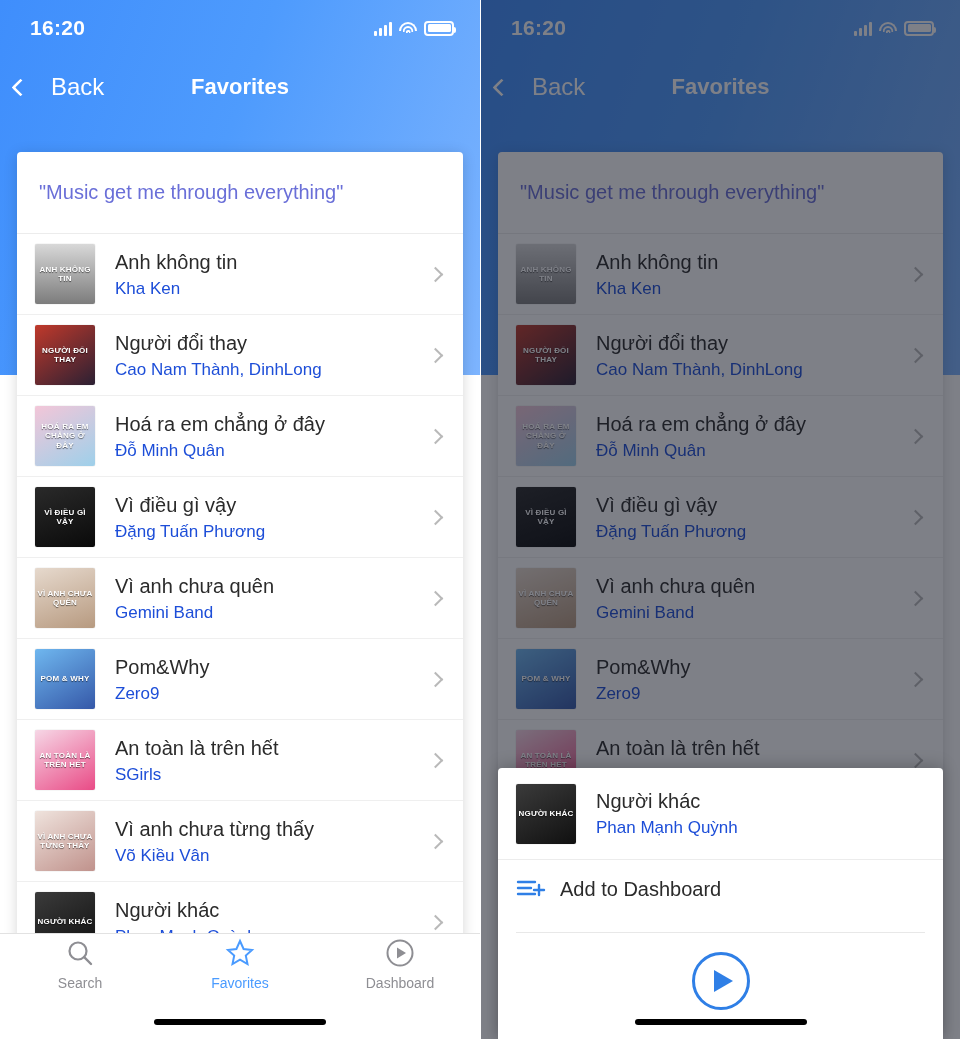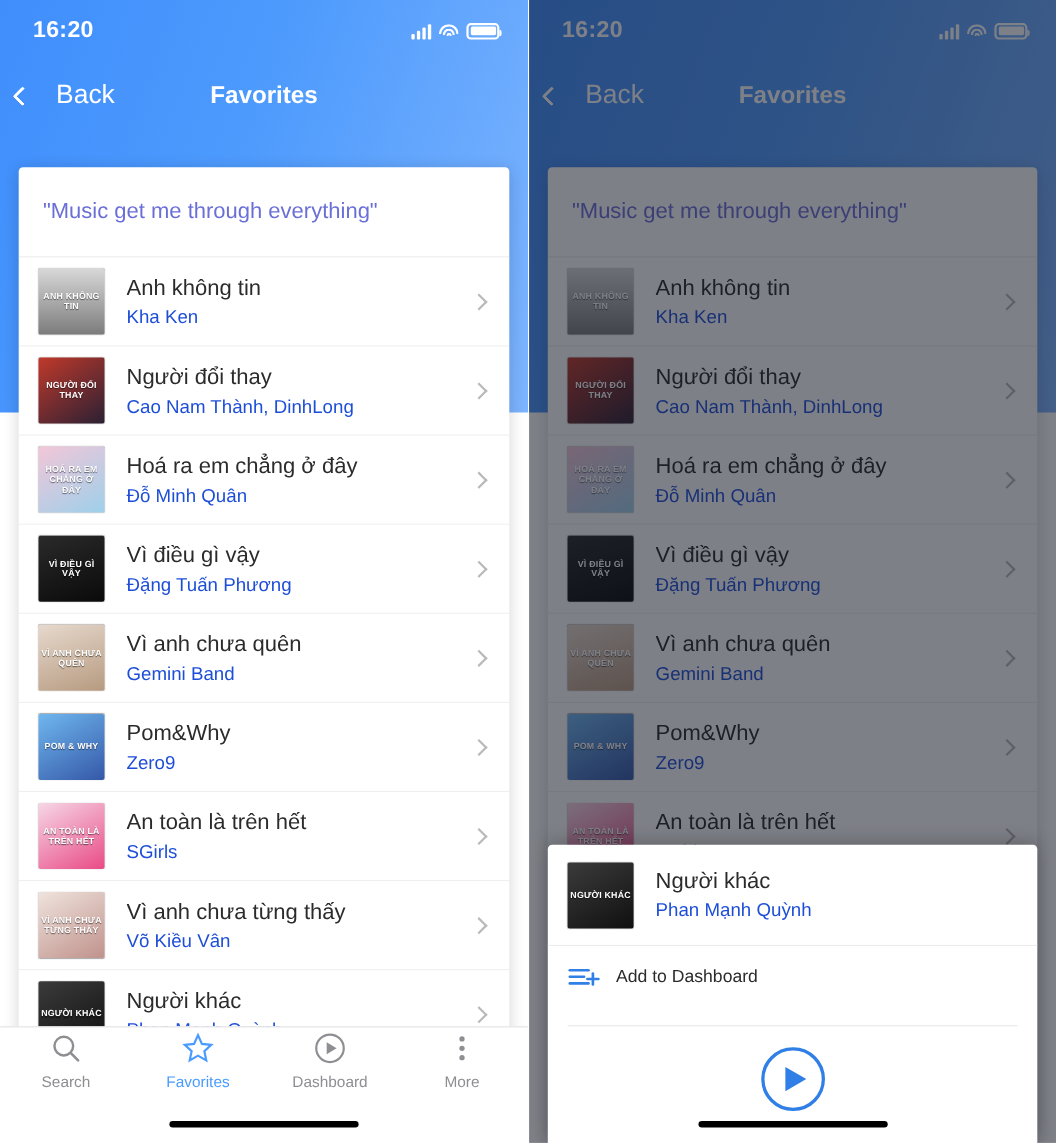"Add to Dashboard" .sheet-action .act-label { font-size: 16px -> 20px }
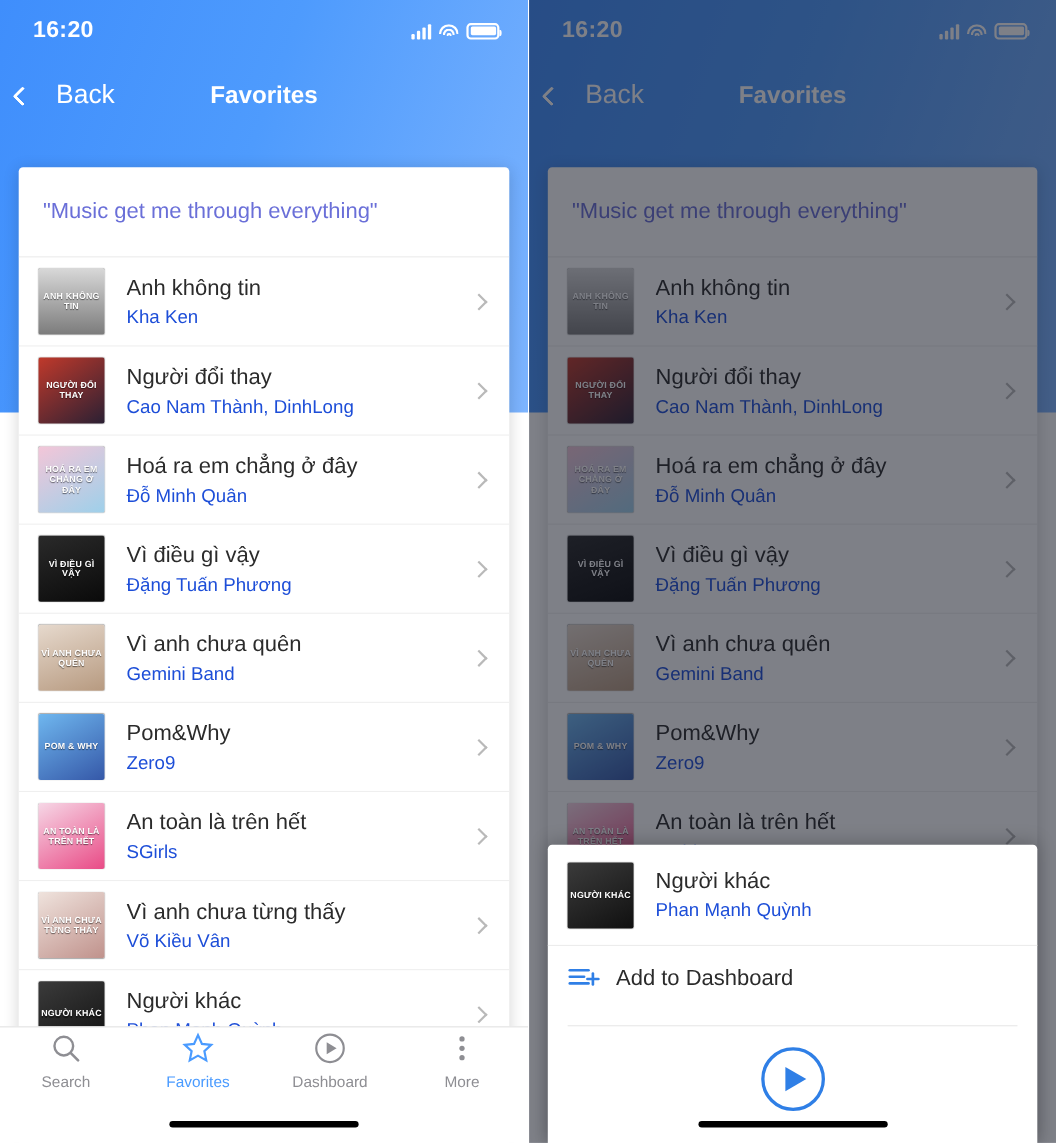"More" div.tab { html: <div> <div><svg> <circle></circle> <circle></circle> <circle></circle> </svg></div> <div>More</div> </div> -> none }
